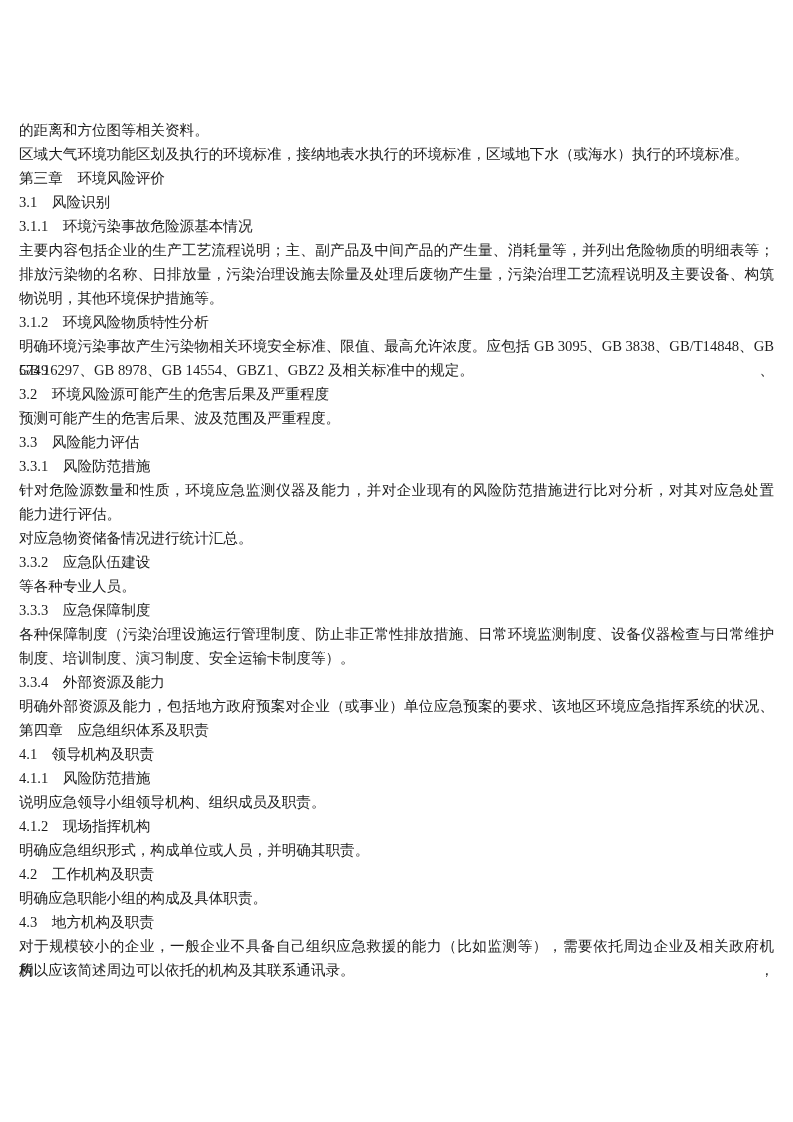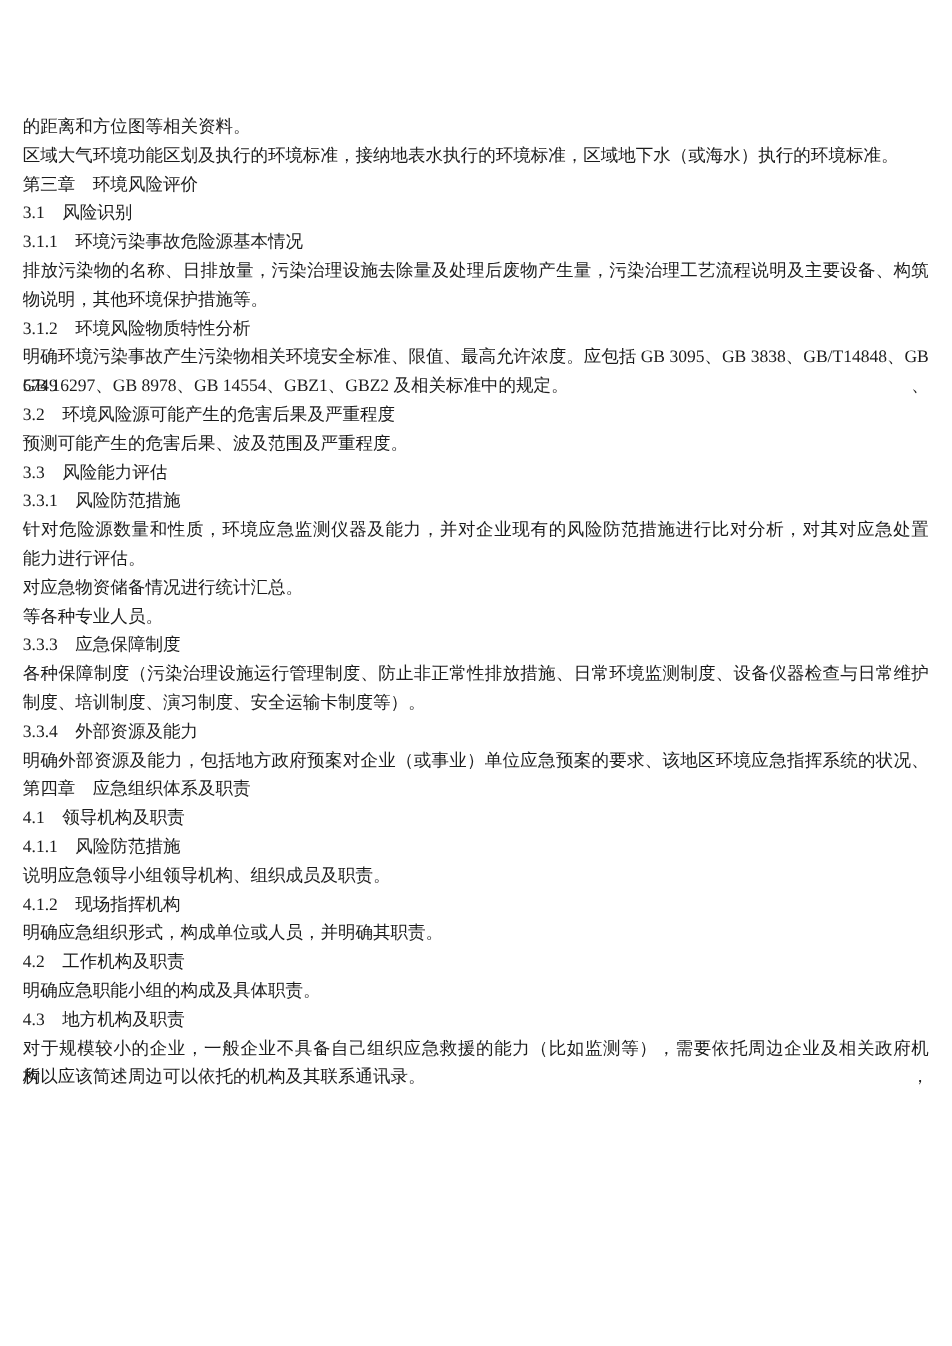"的距离和方位图等相关资料。" .content { top: 94px -> 118px }
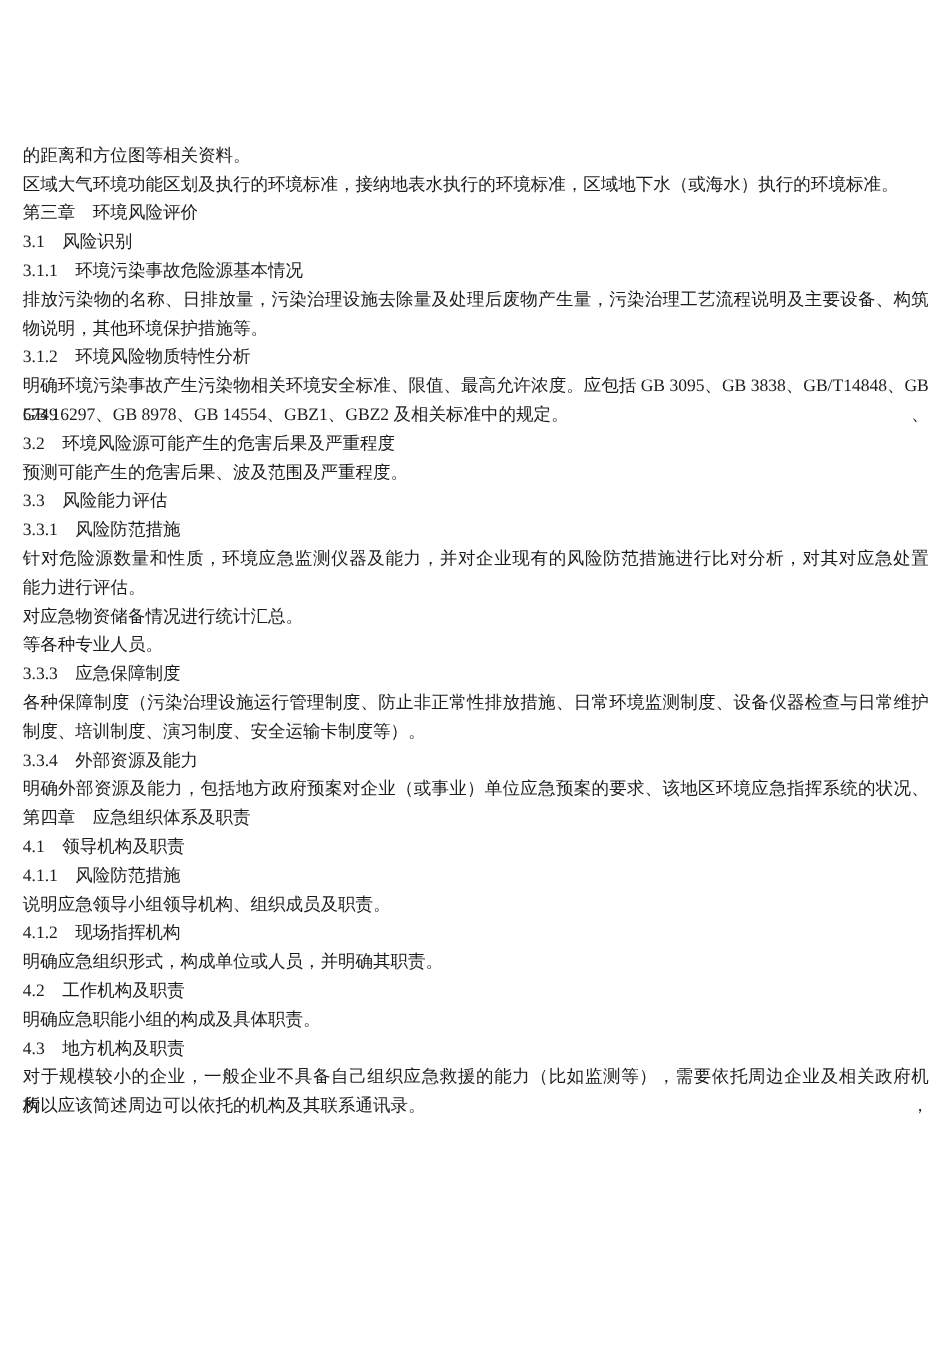"主要内容包括企业的生产工艺流程说明；主、副产品及中间产品的产生量、消耗量等，并列" div.line { html: none -> <div>主要内容包括企业的生产工艺流程说明；主、副产品及中间产品的产生量、消耗量等，并列出危险物质的明细表等；</div> }
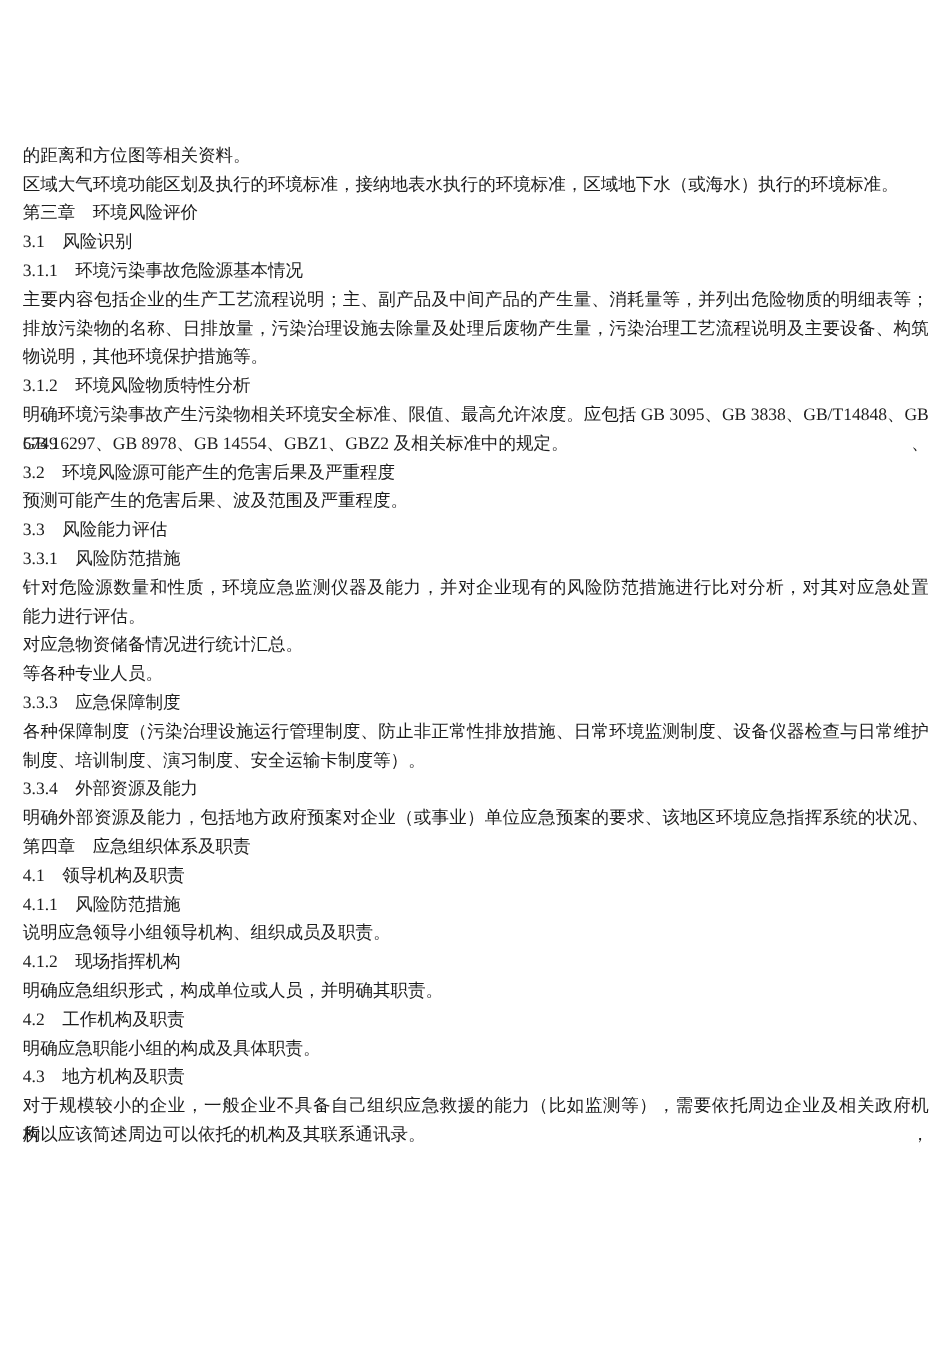"3.3.2 应急队伍建设" div.line { html: none -> <div>3.3.2 应急队伍建设</div> }
